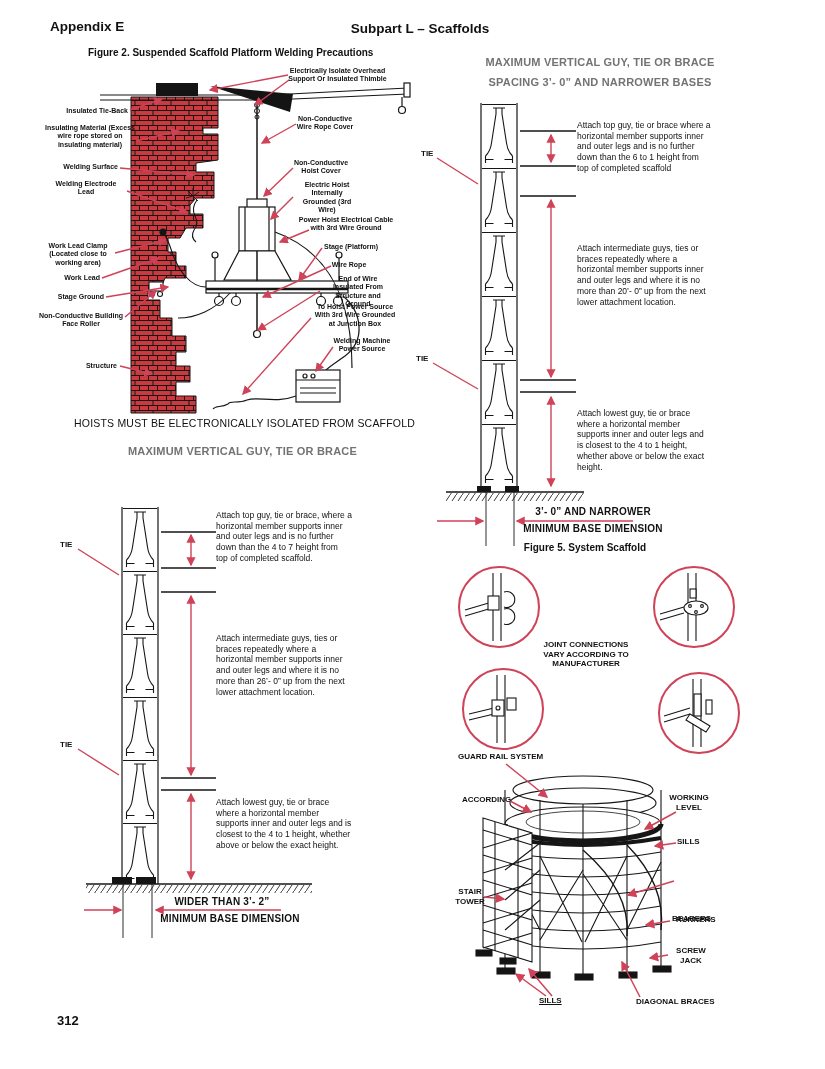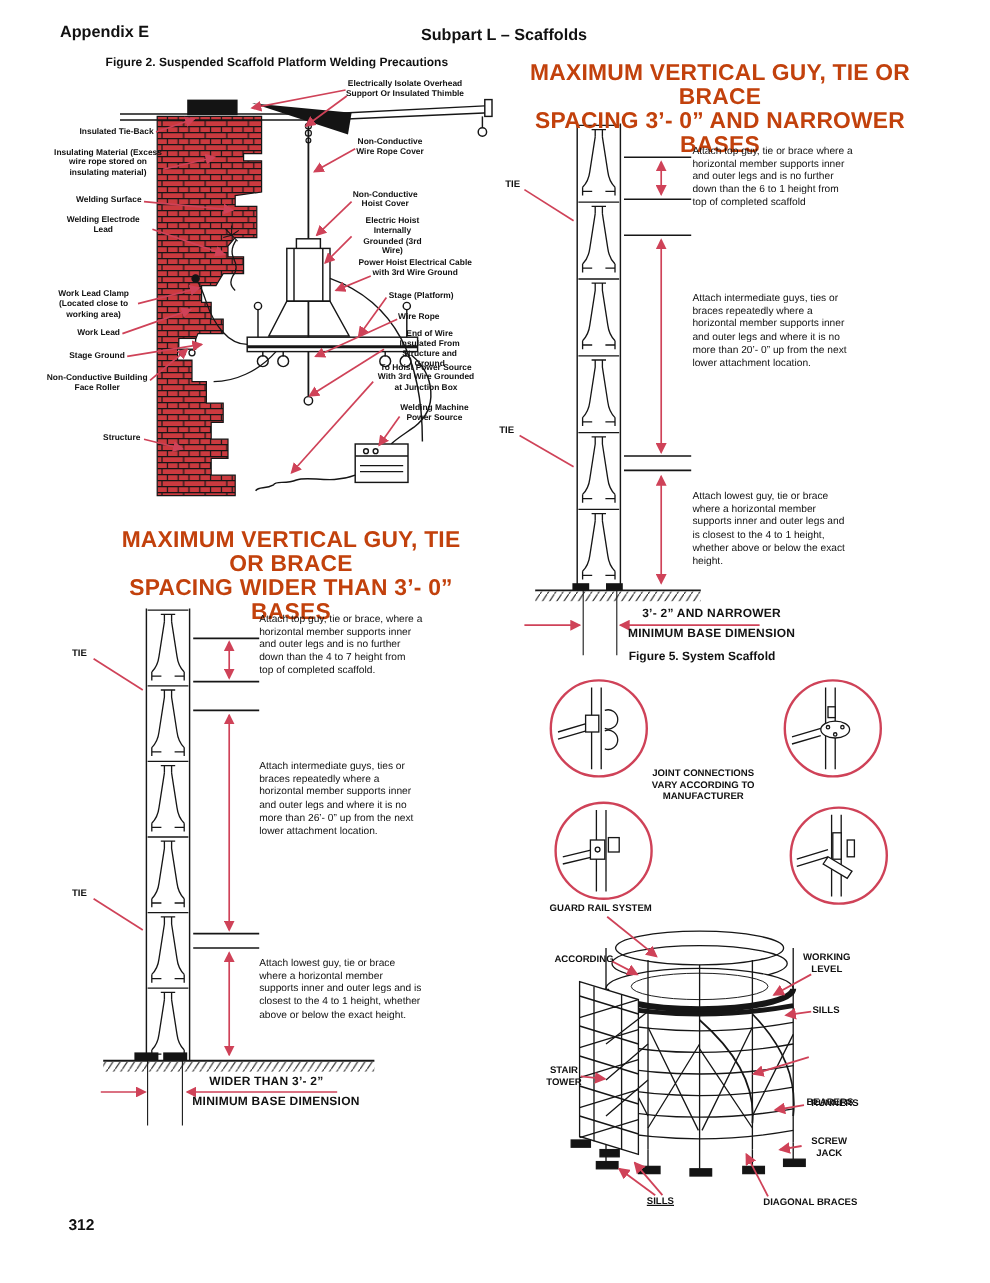"MAXIMUM VERTICAL GUY, TIE OR" .heading { color: #c2410c -> #737373; font-size: 19px -> 11px }
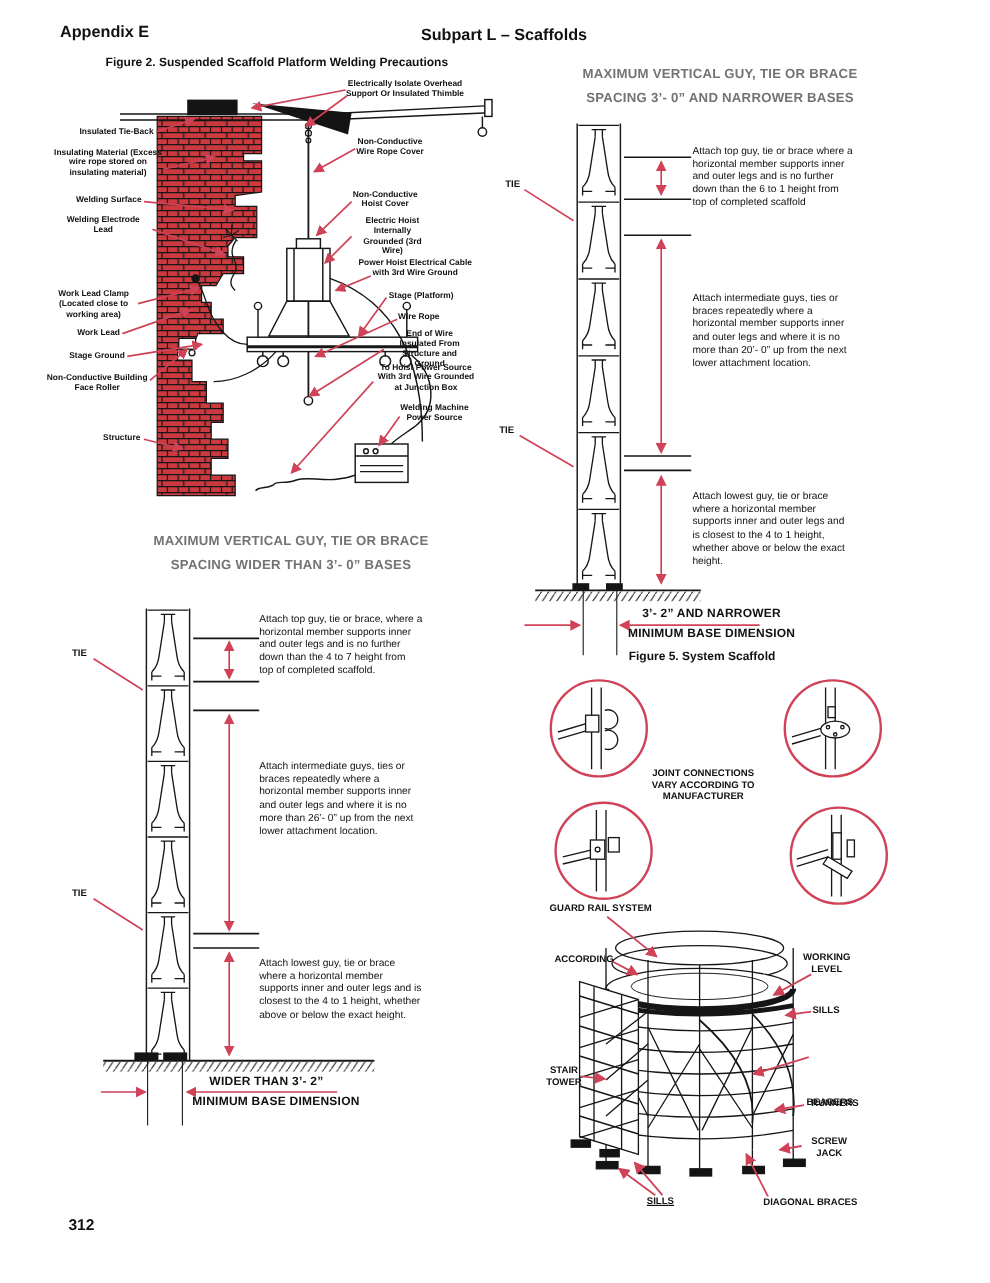"HOISTS MUST BE ELECTRONICALLY ISOLATED" div.abs { html: none -> <div>HOISTS MUST BE ELECTRONICALLY ISOLATED FROM SCAFFOLD</div> }
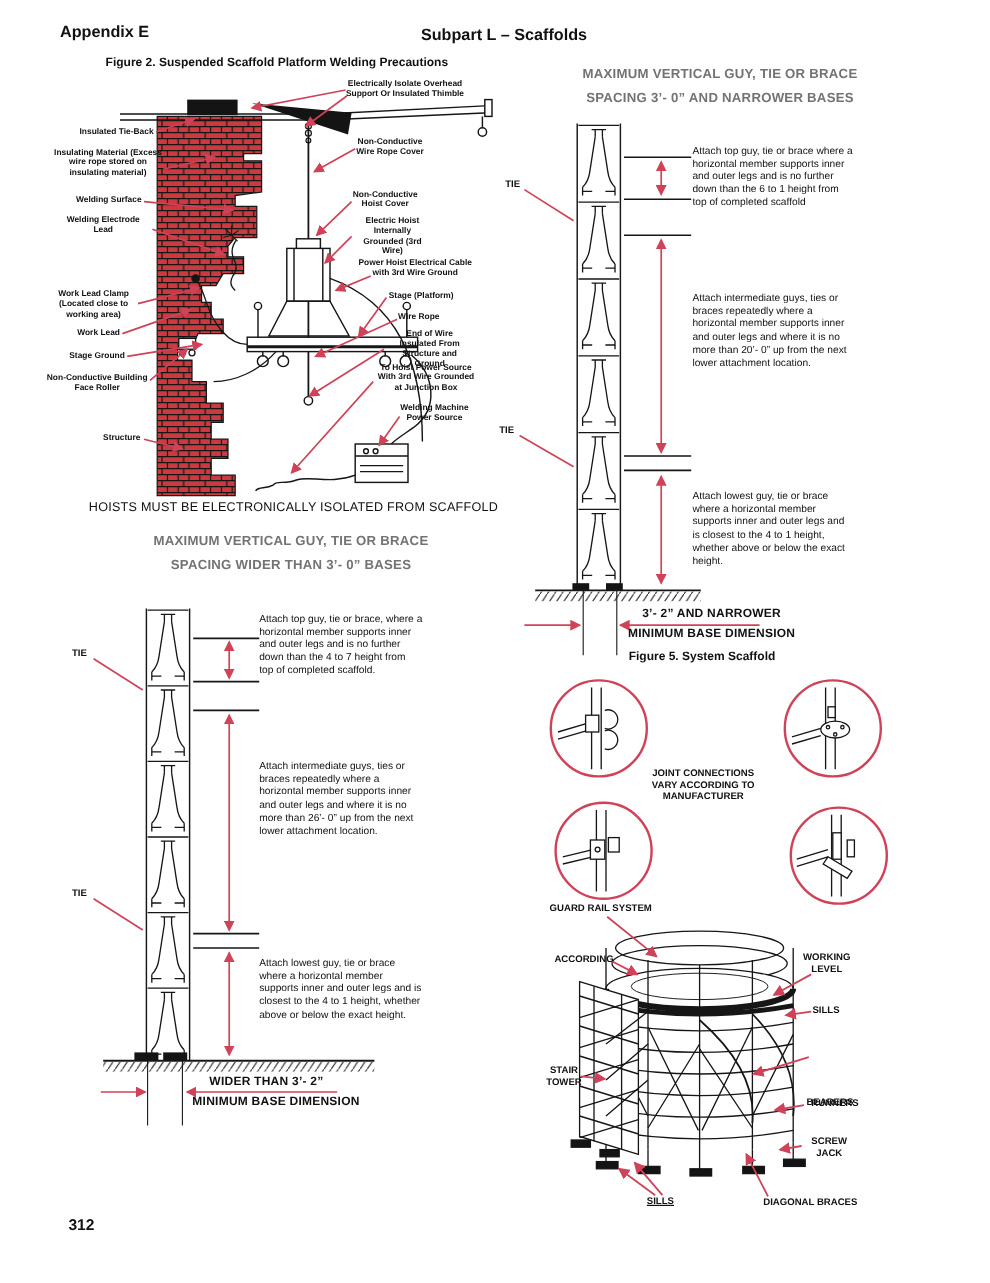"SPACING WIDER THAN 3’- 0”" div { html: <div>SPACING WIDER THAN 3’- 0” BASES</div> -> none }
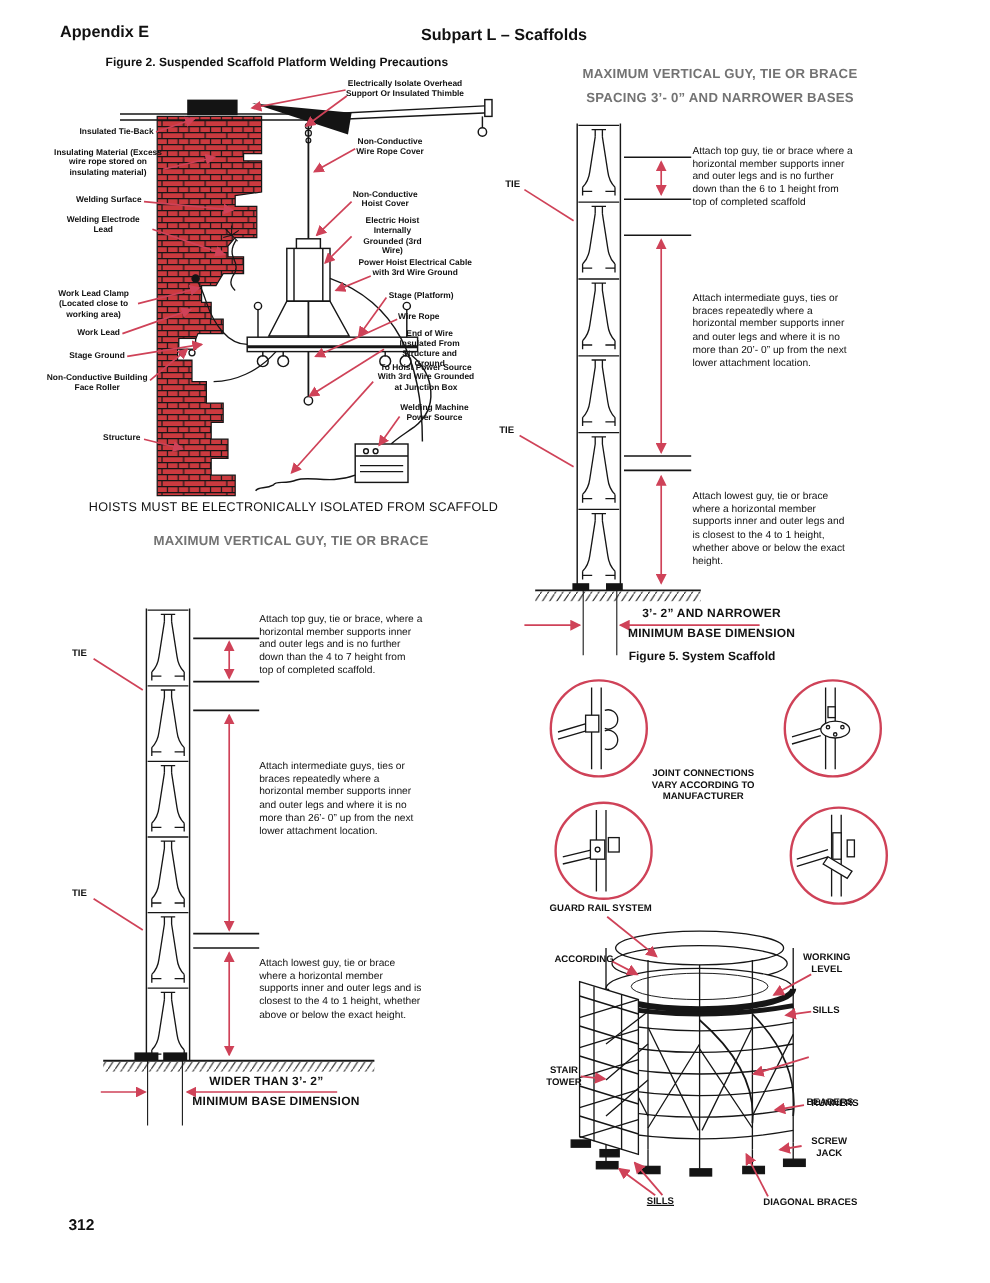"3’- 2” AND NARROWER" div.dim { text: 2 -> 0 }
